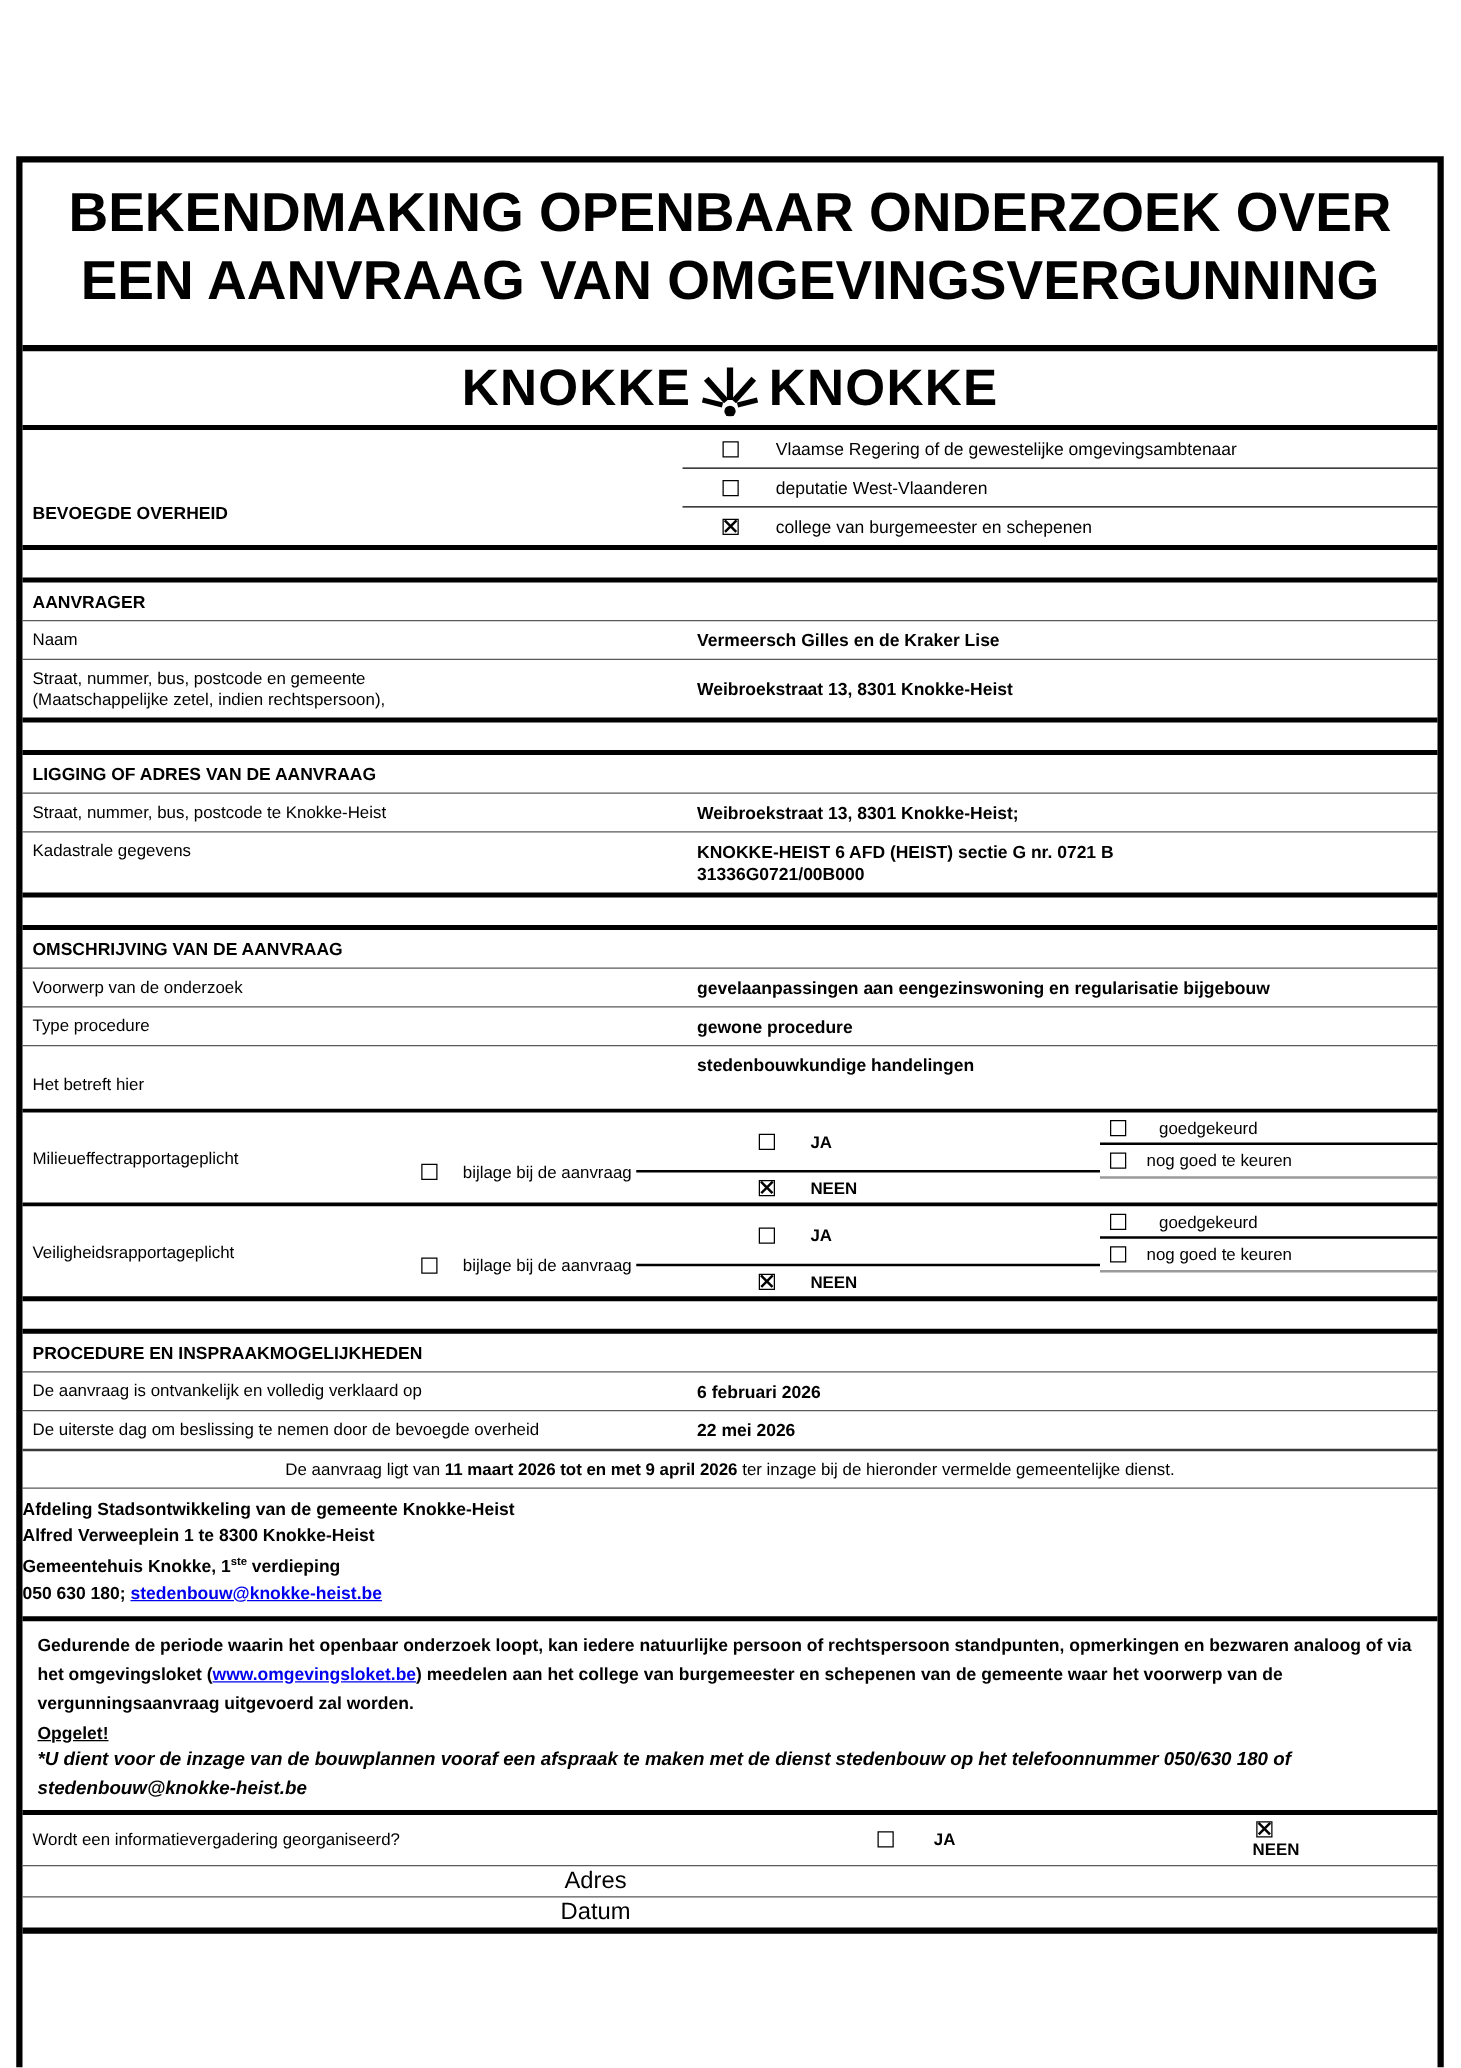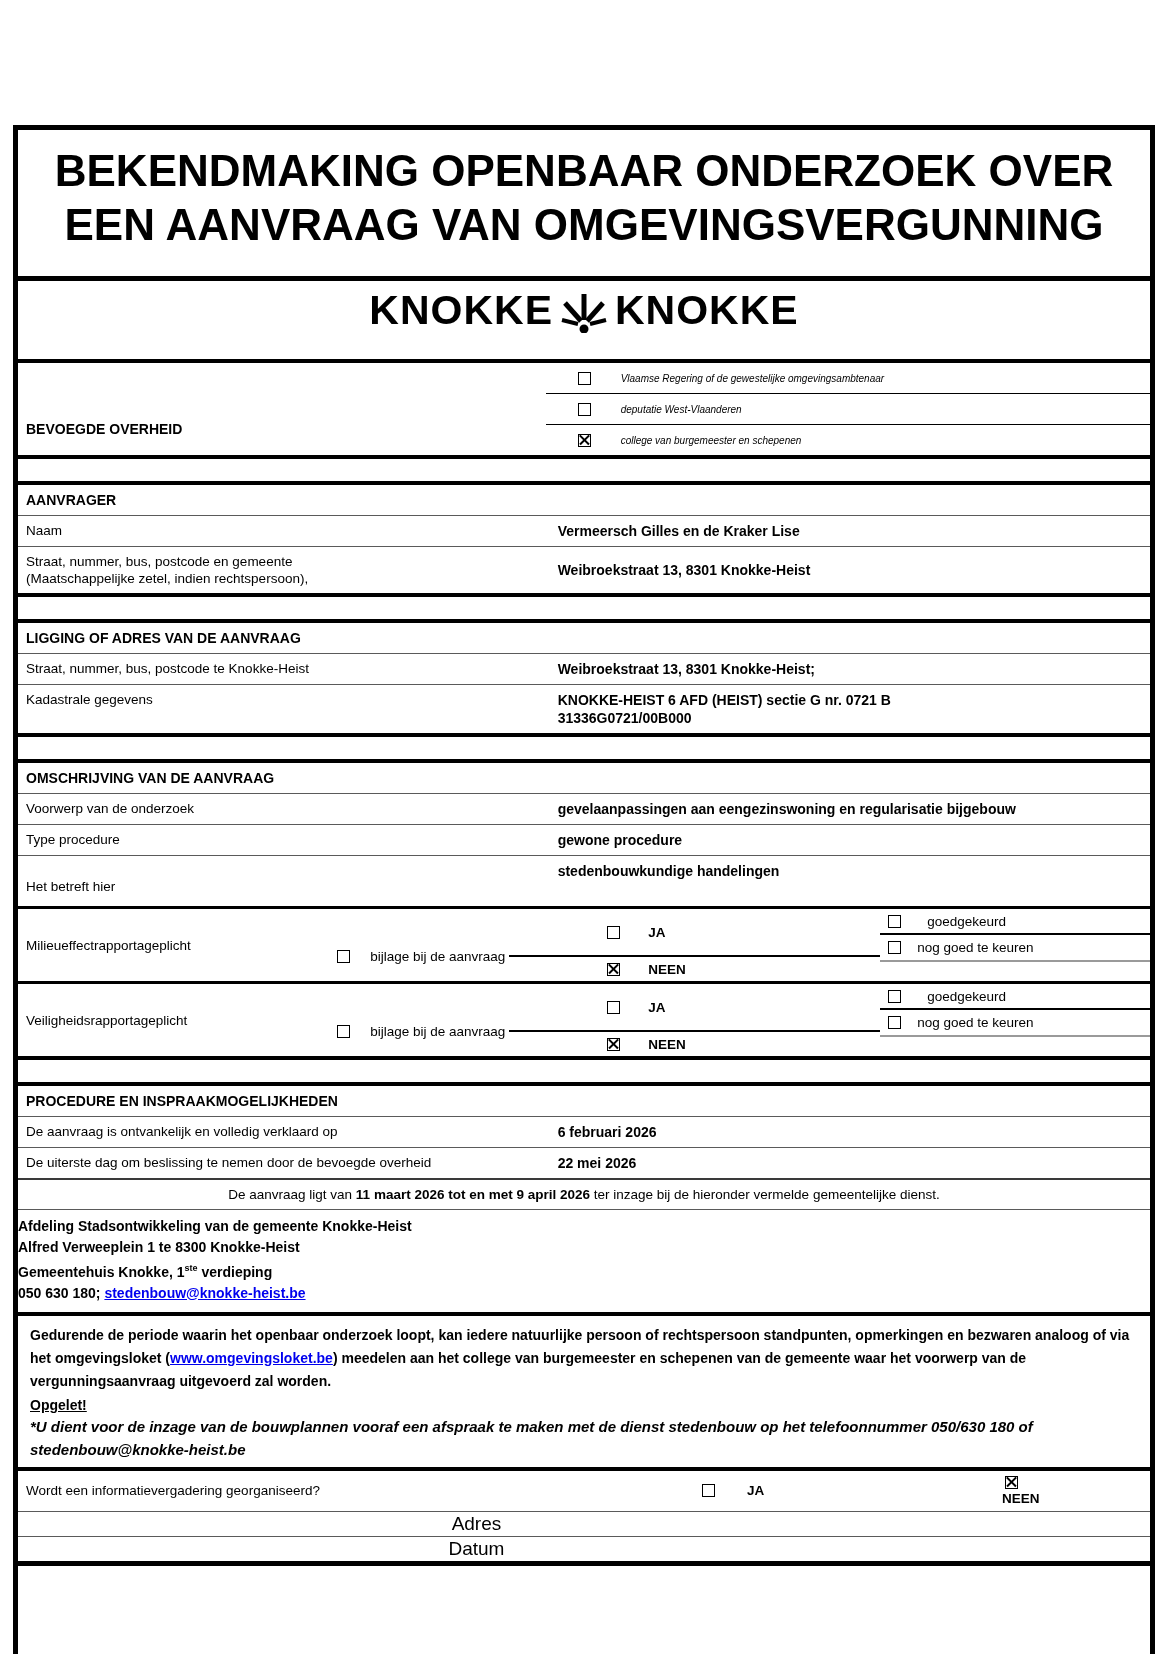"KNOKKE" .logo-box { padding: 6px 0 25px -> 6px 0 6px }
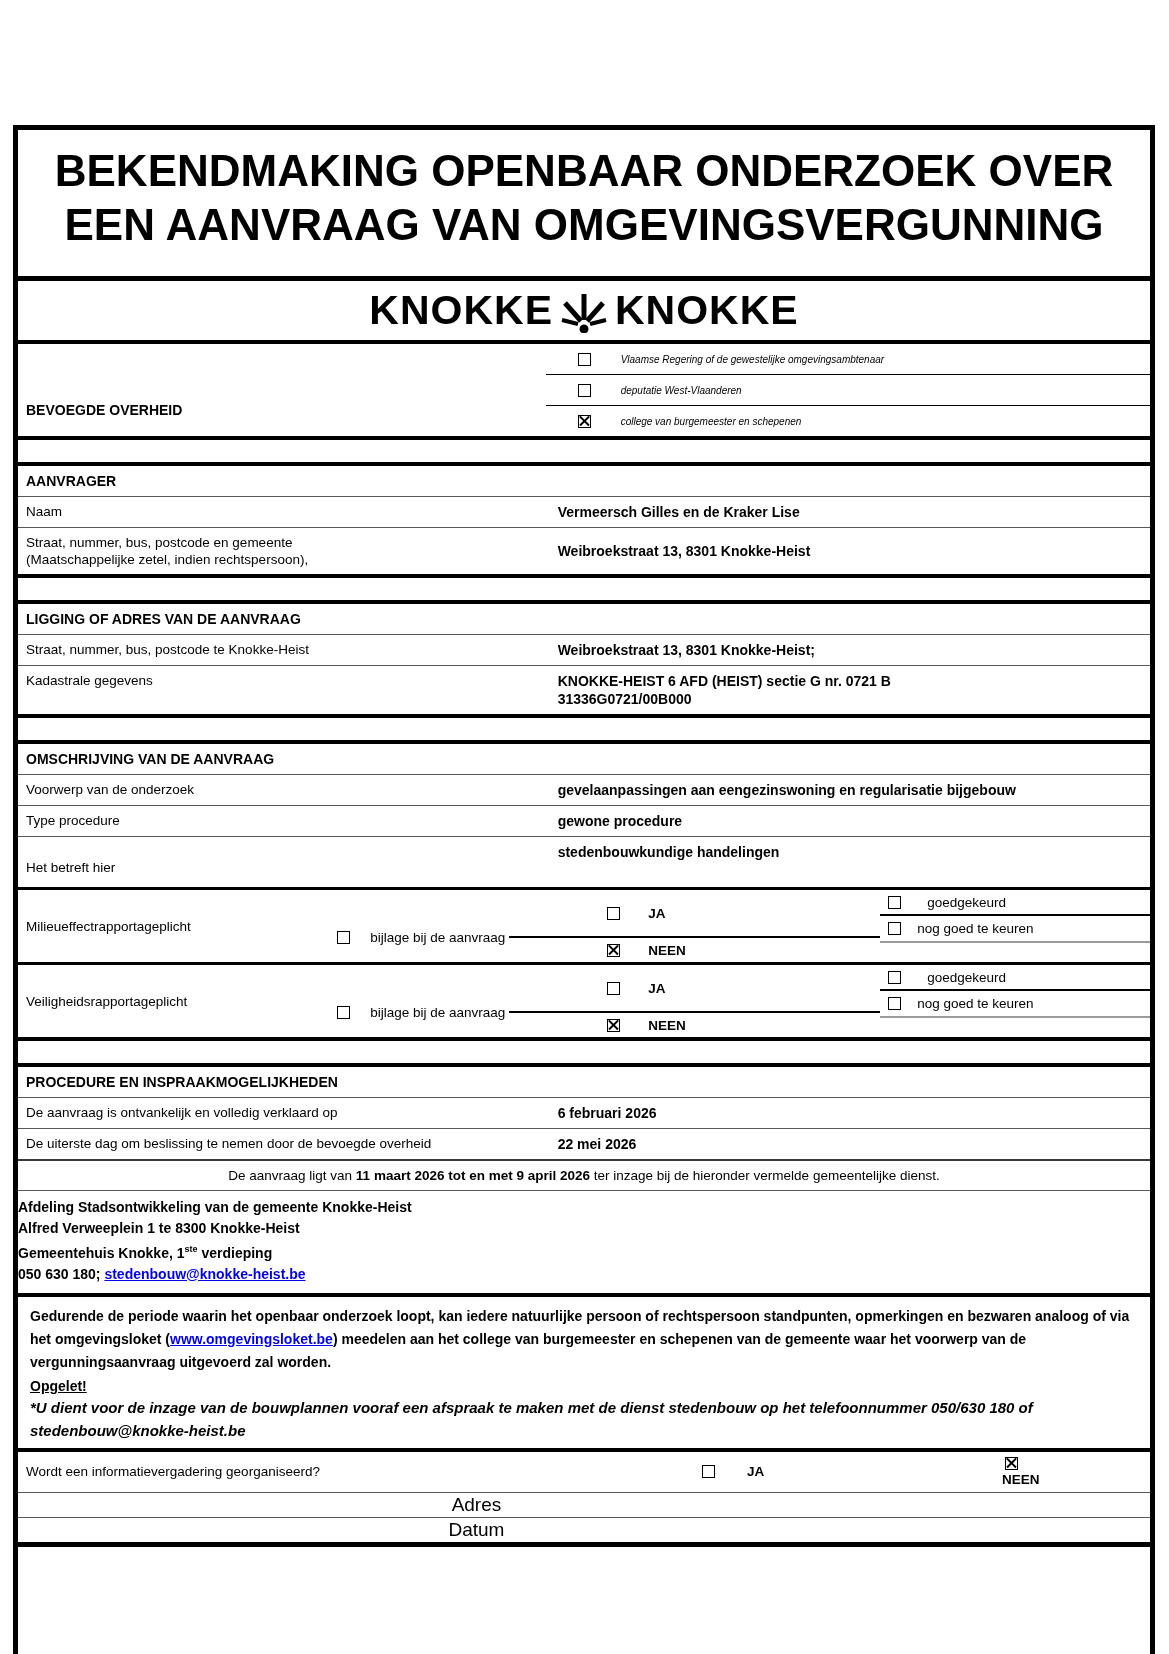"Vlaamse Regering of de gewestelijke" .bev-opt { font-size: 10px -> 14px; font-style: italic -> none }
